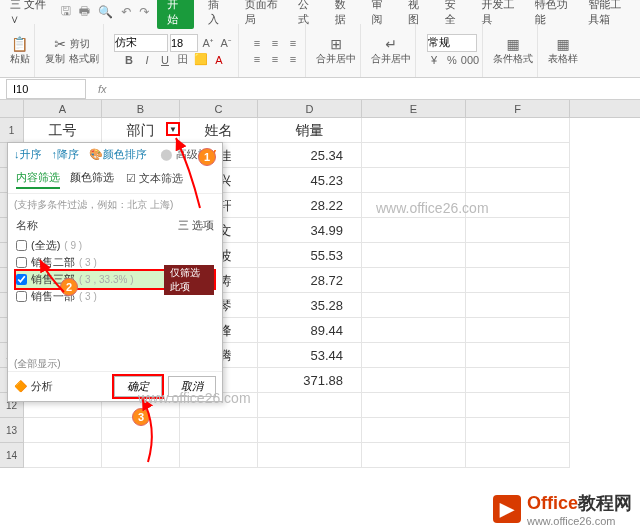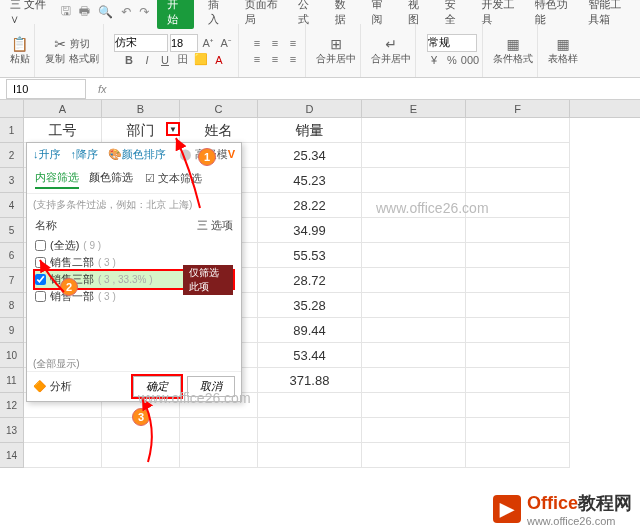"↓升序" .filter-panel { left: 26px -> 7px }
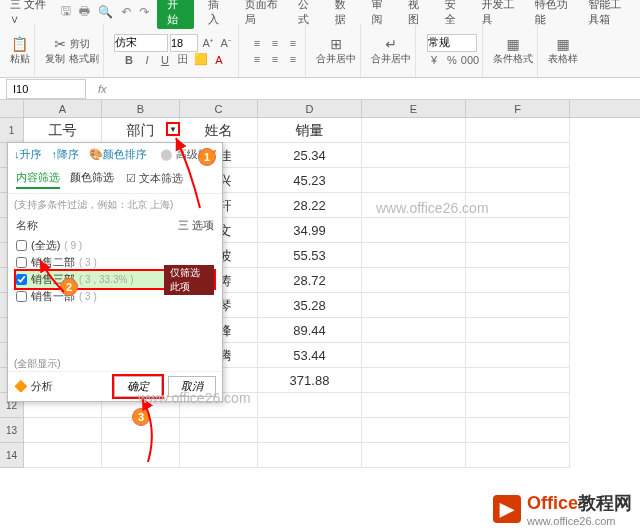"25.34" .val-right { padding-right: none -> 18px; text-align: center -> right }
